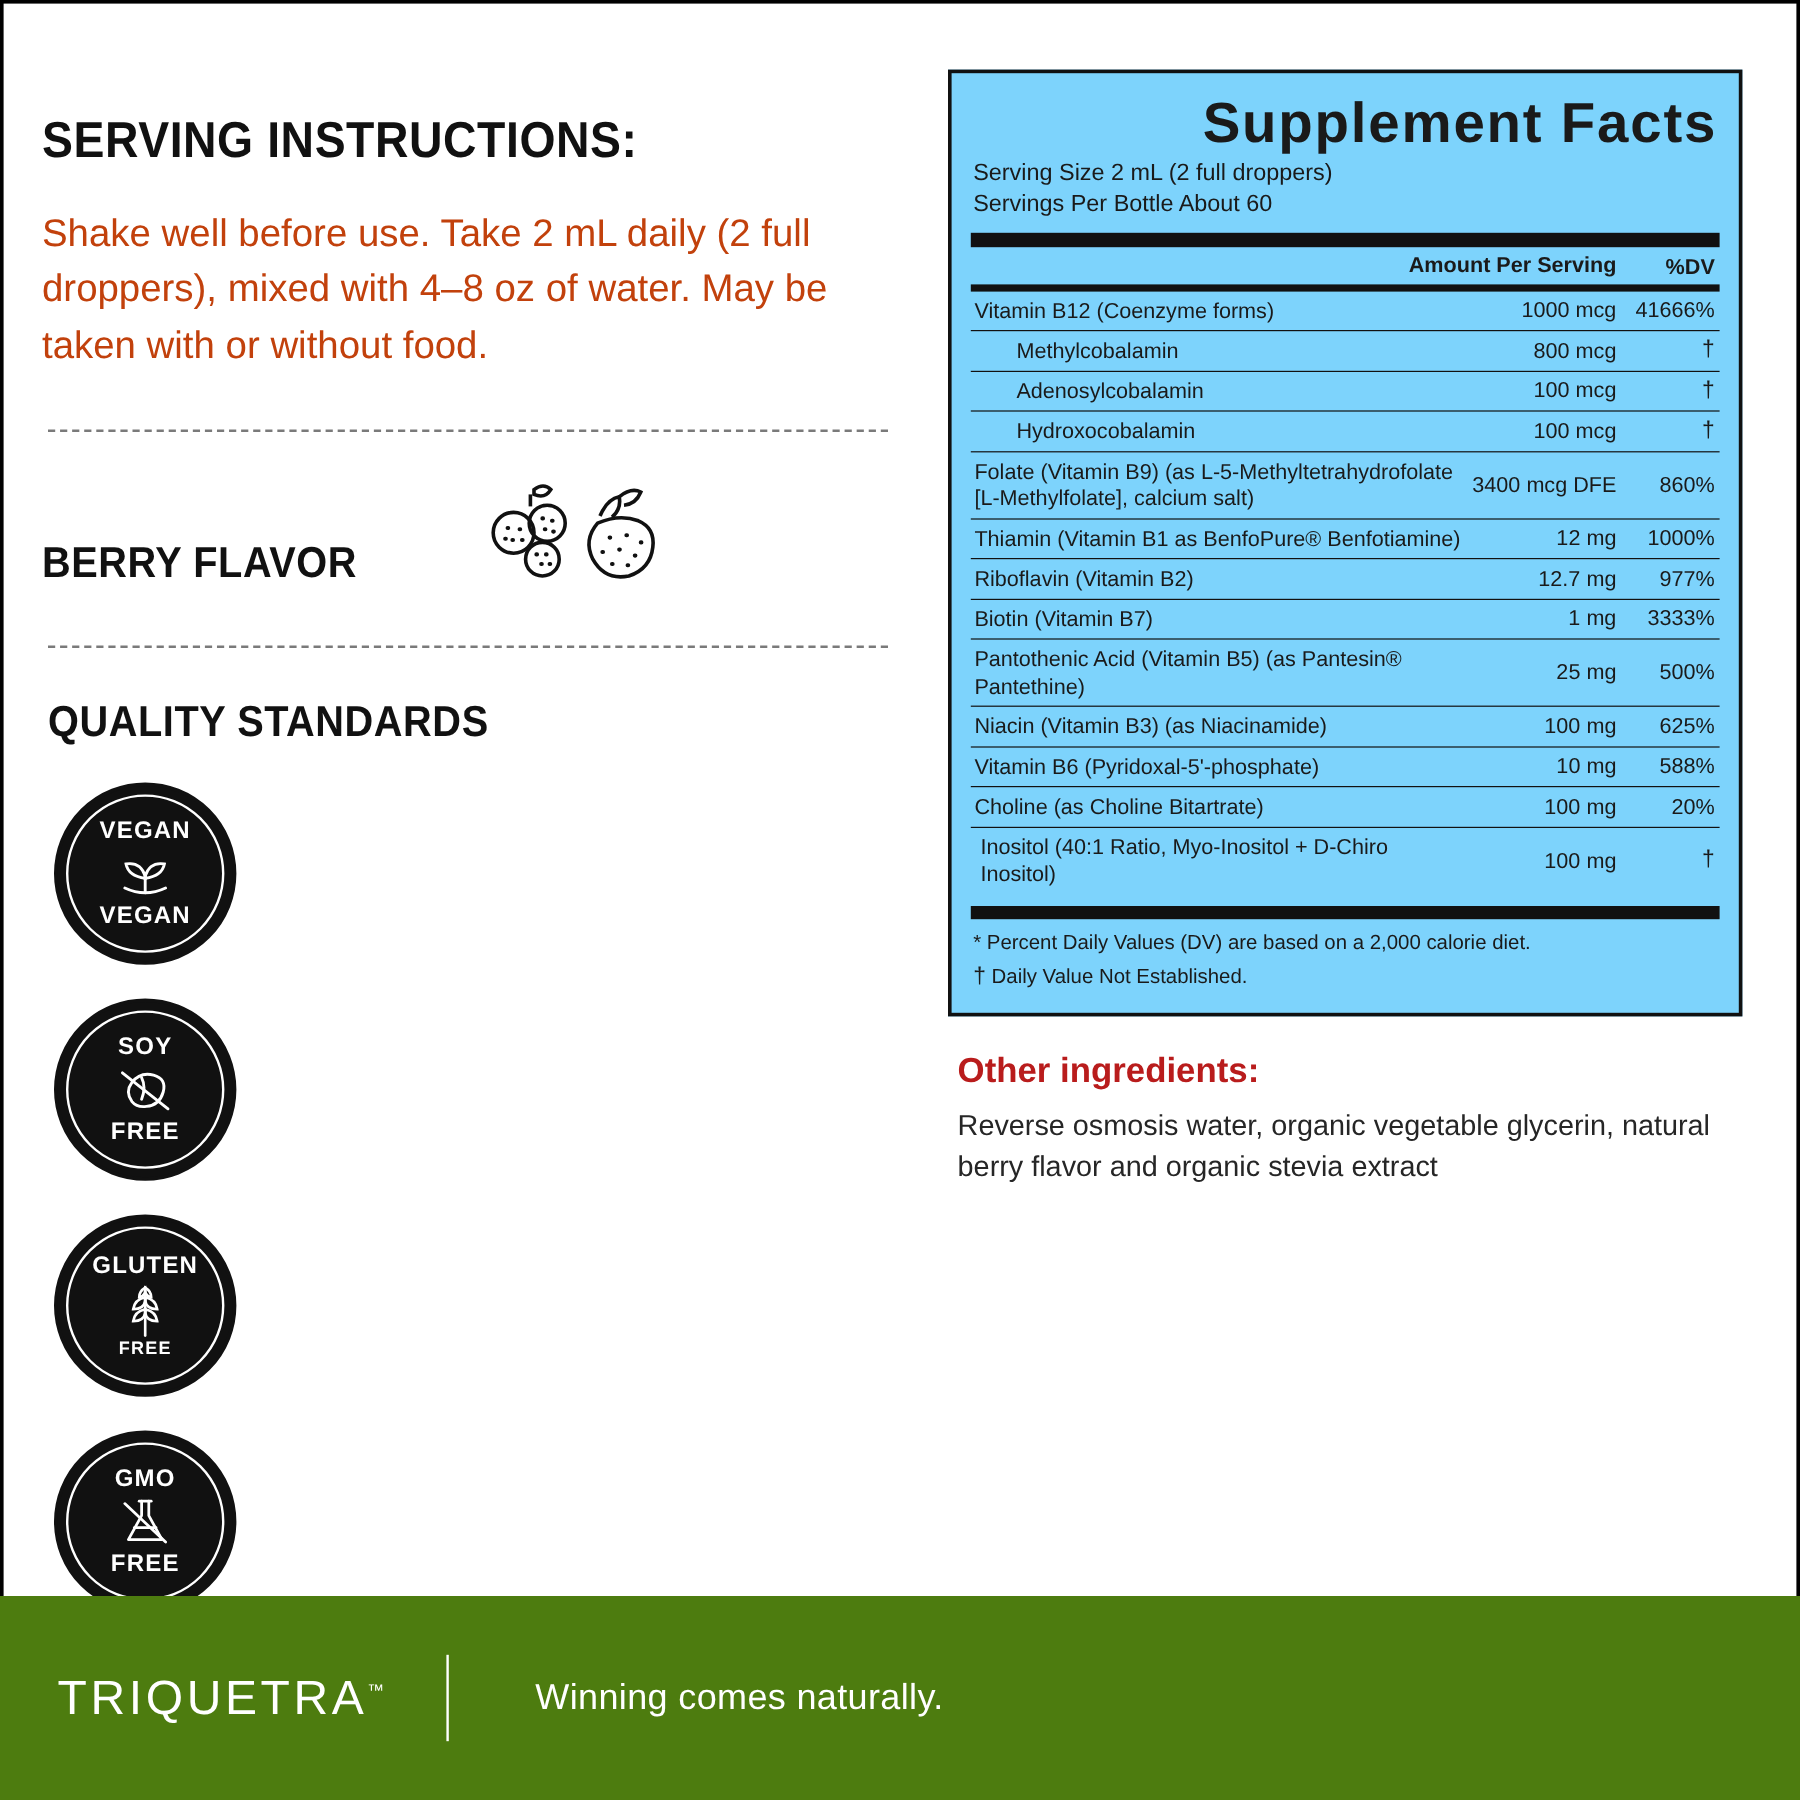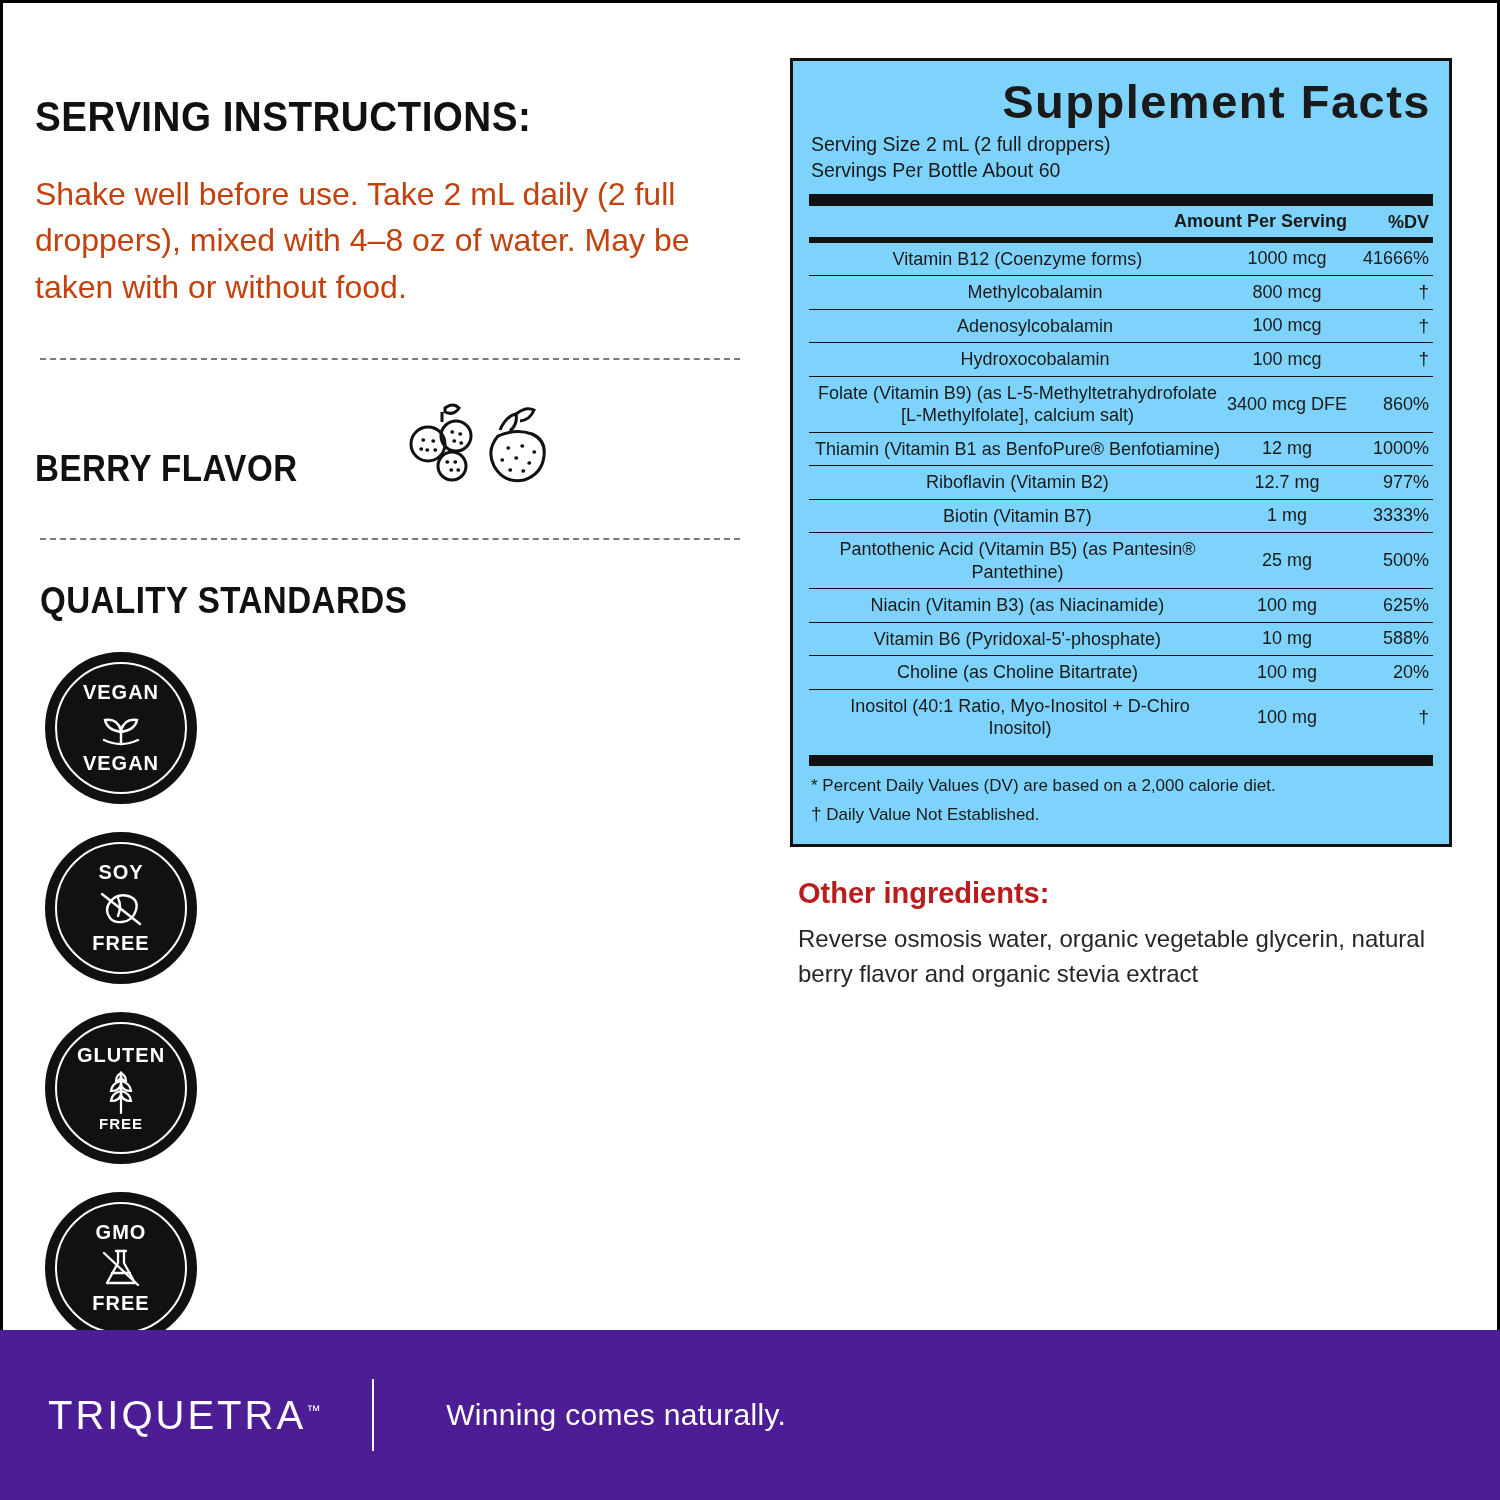"Vitamin B12 (Coenzyme forms)" .c-name { text-align: center -> left }
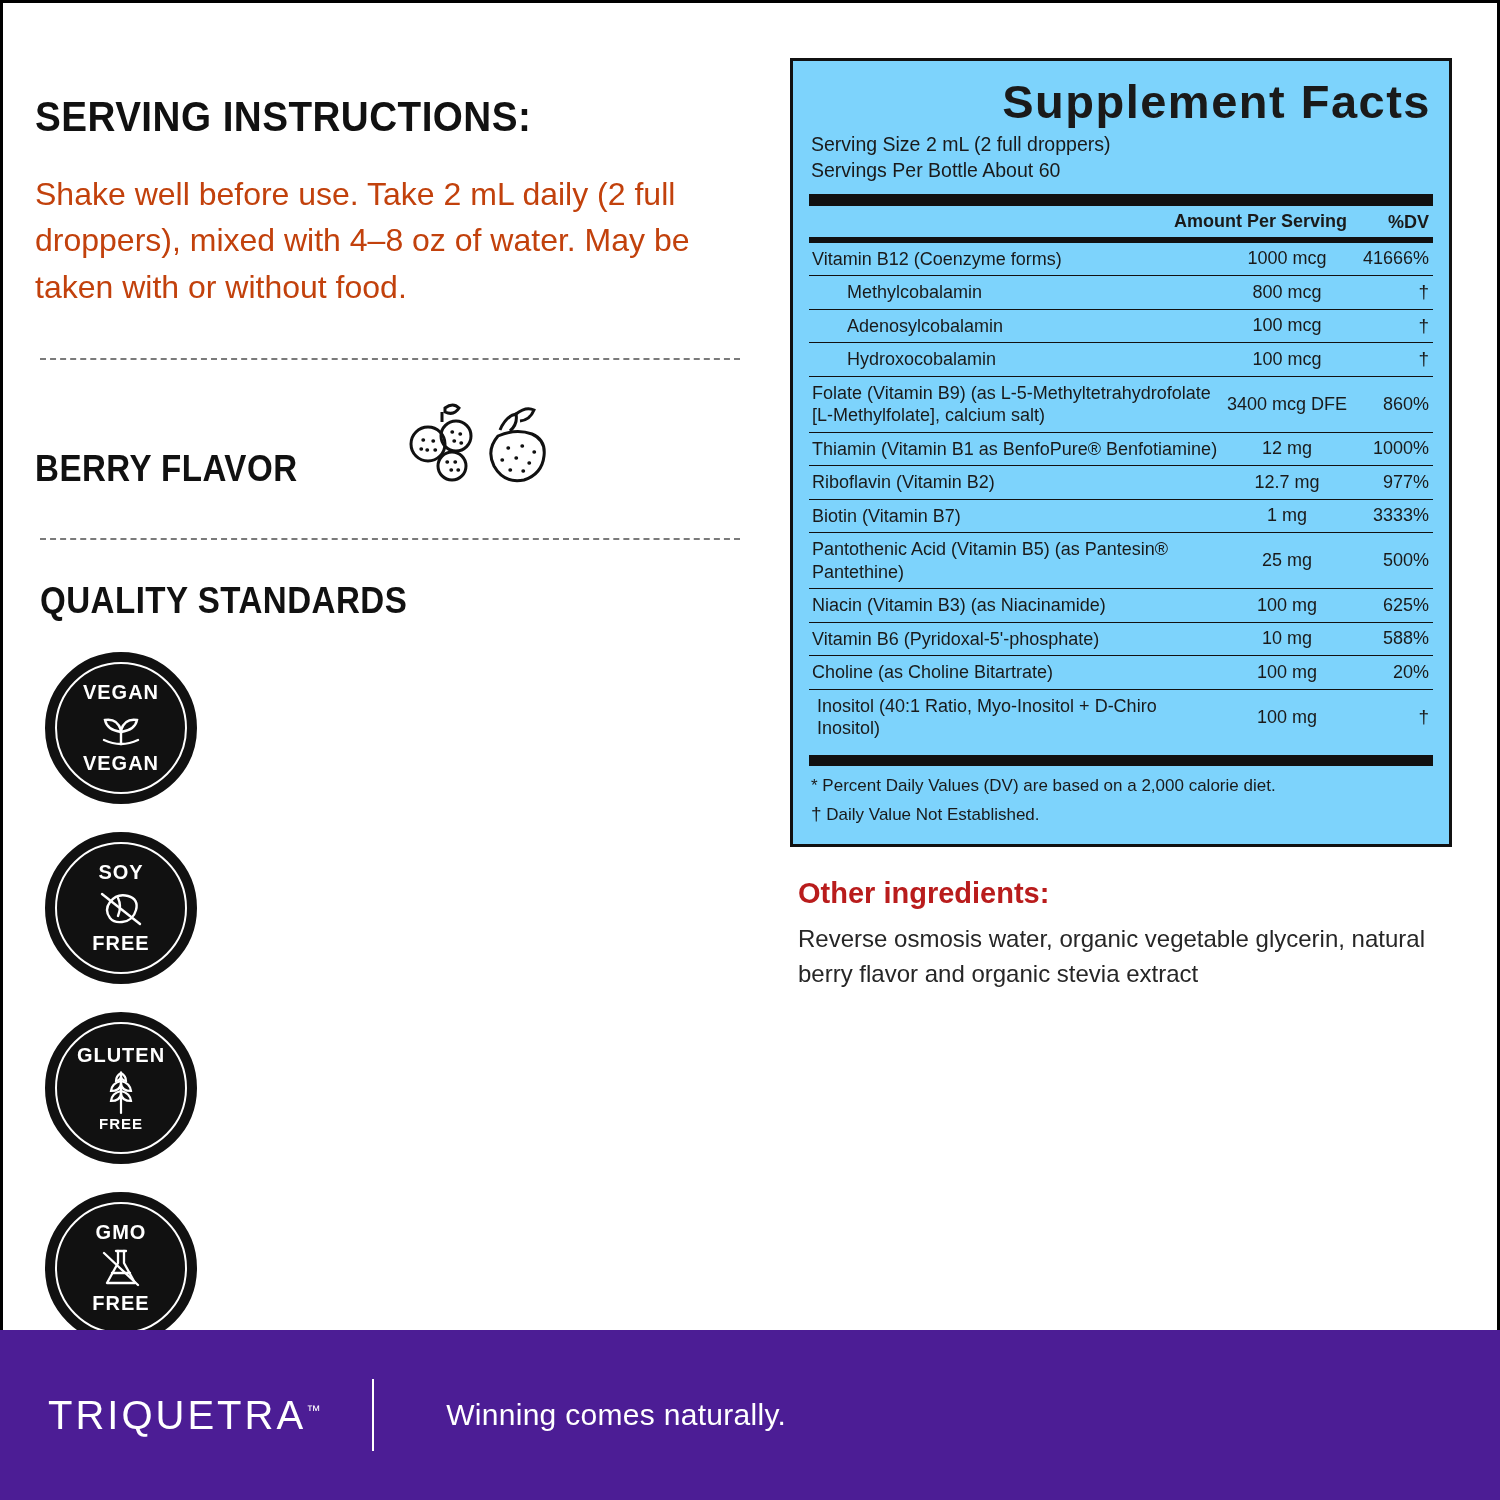"1000 mcg" .c-amt { text-align: center -> right }
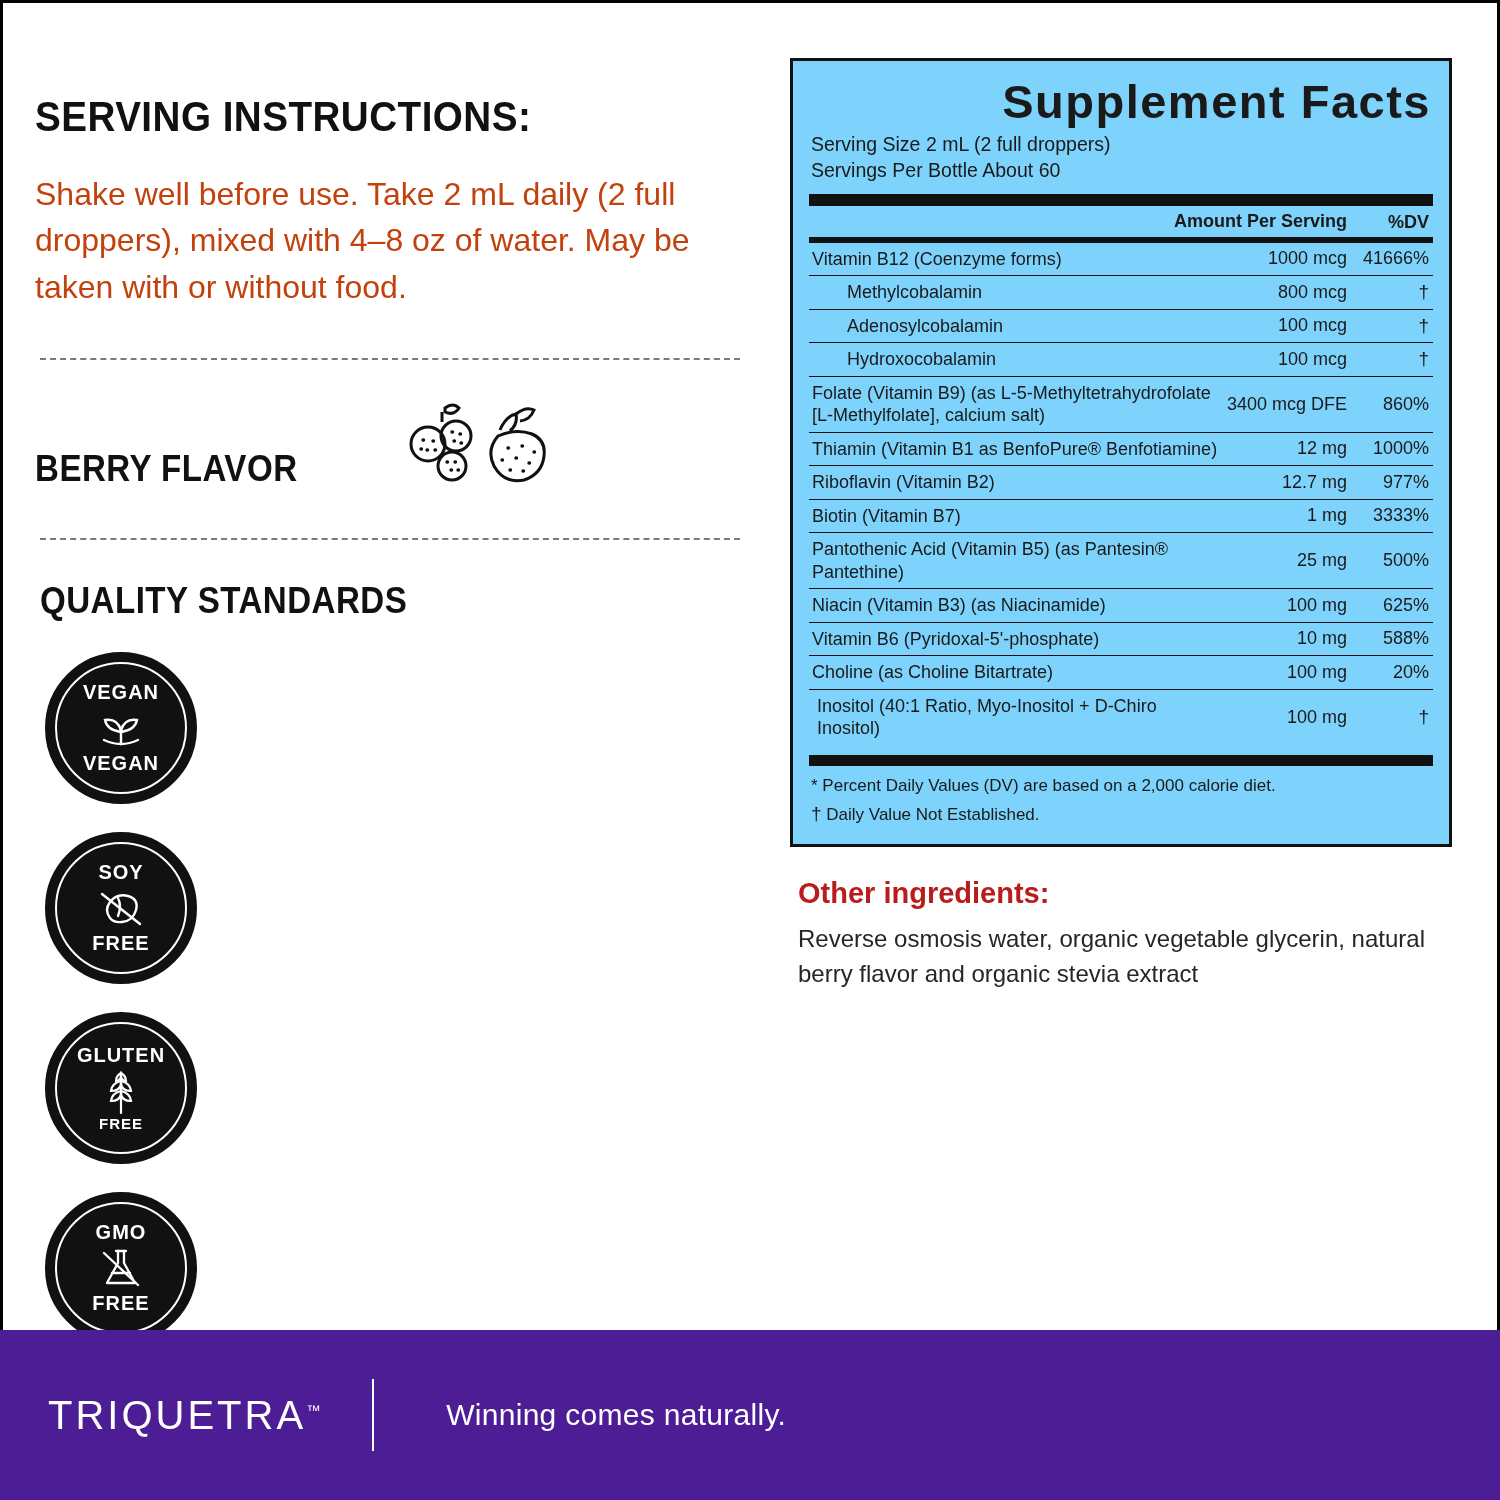"TRIQUETRA™" .footer { background: #4c1d95 -> #4d7c0f }
